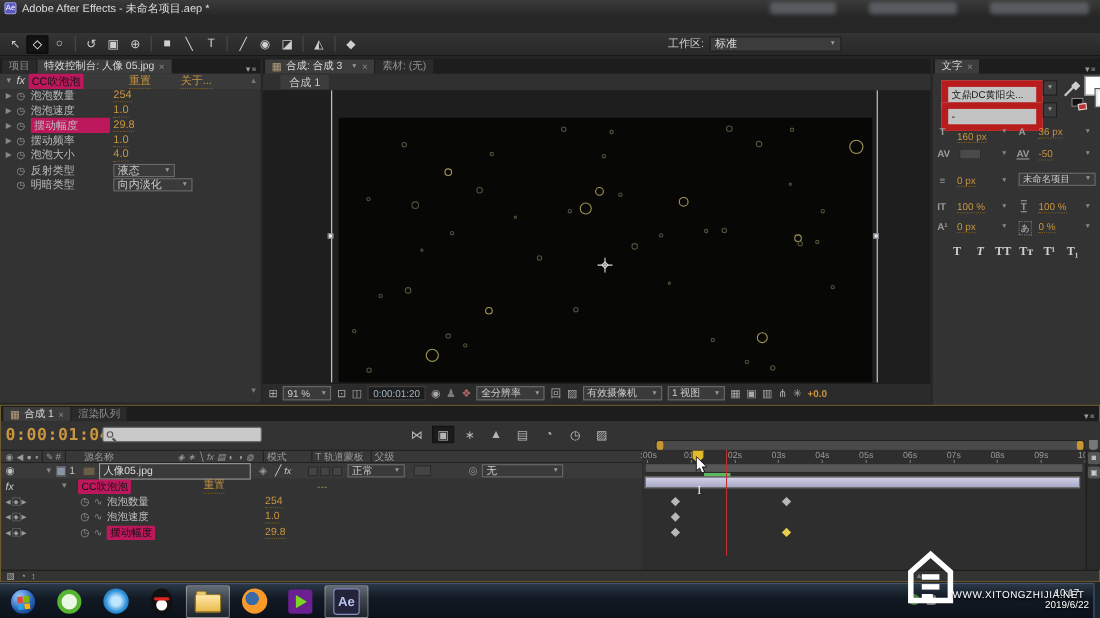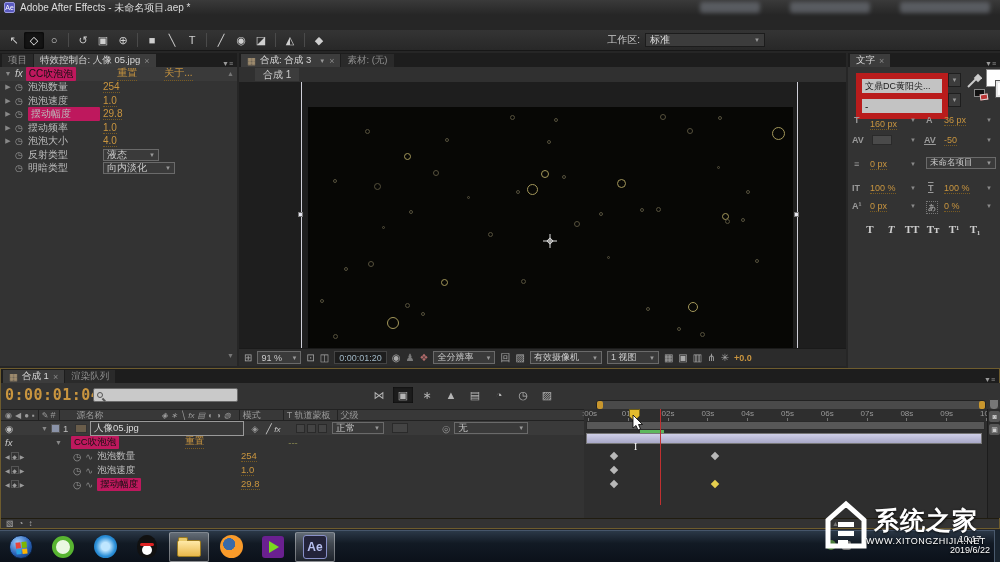"人像05.jpg" span.namebox { width: 154px -> 138px }
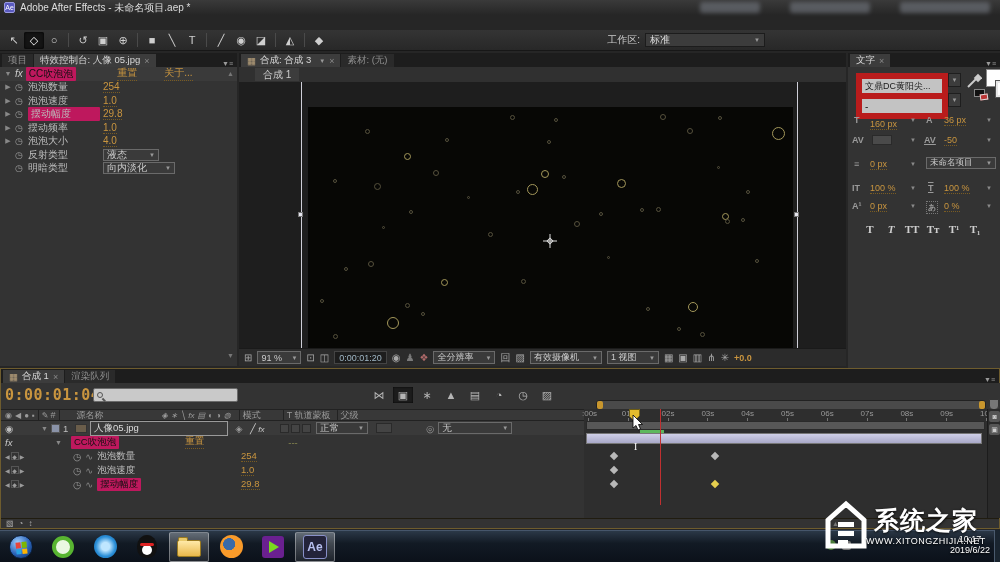"系统之家" div { html: <div>系统之家</div> -> none }
